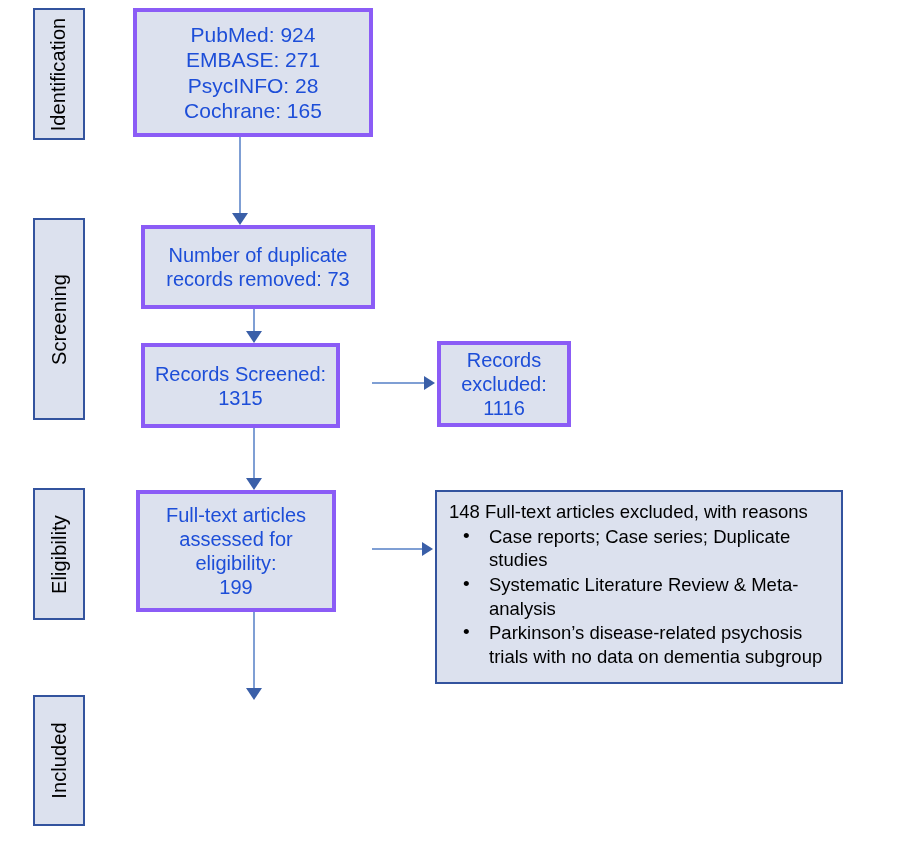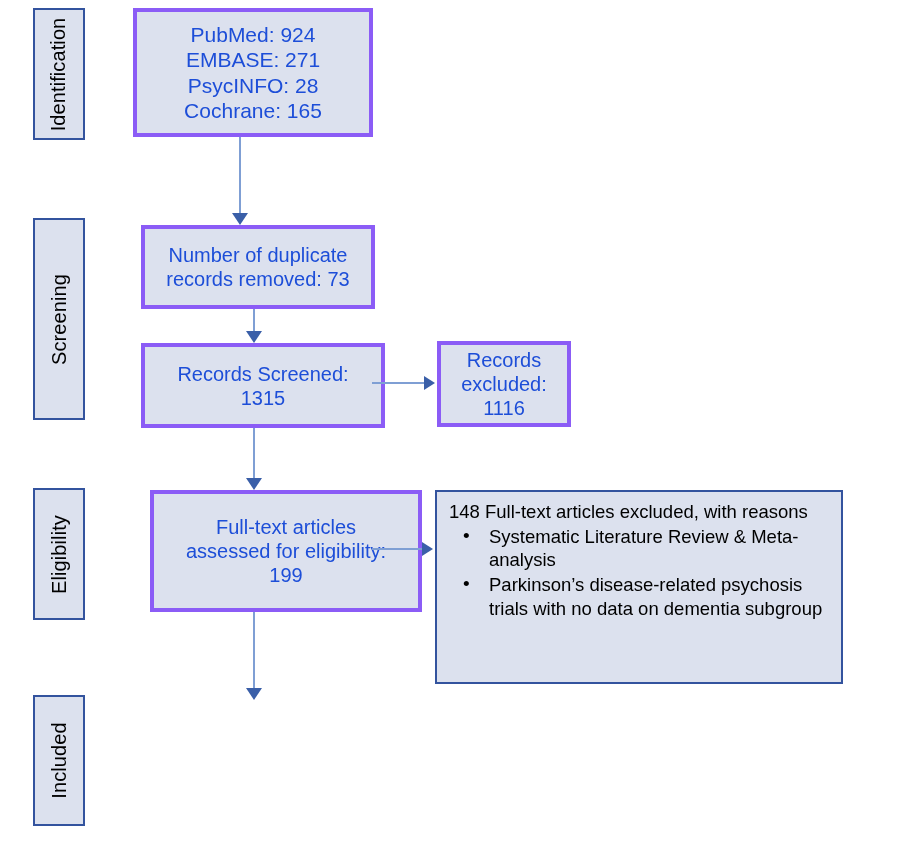"Records Screened:" #box-screened { width: 244px -> 199px }
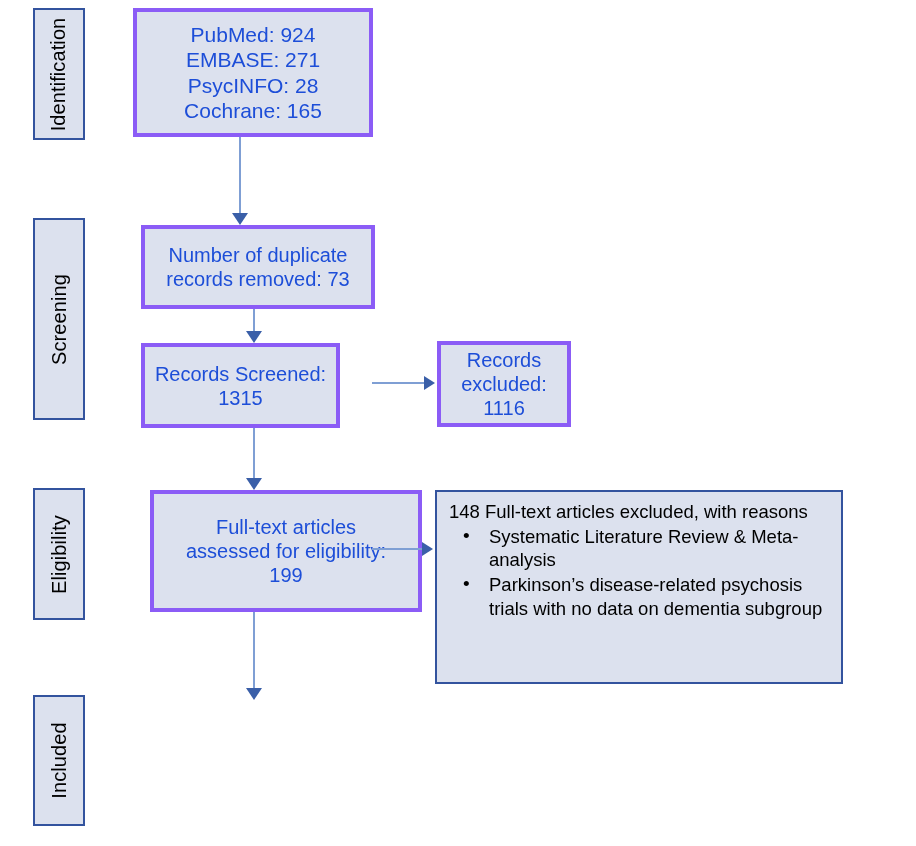"Full-text articles" #box-fulltext { margin-left: 14px -> none; width: 272px -> 200px }
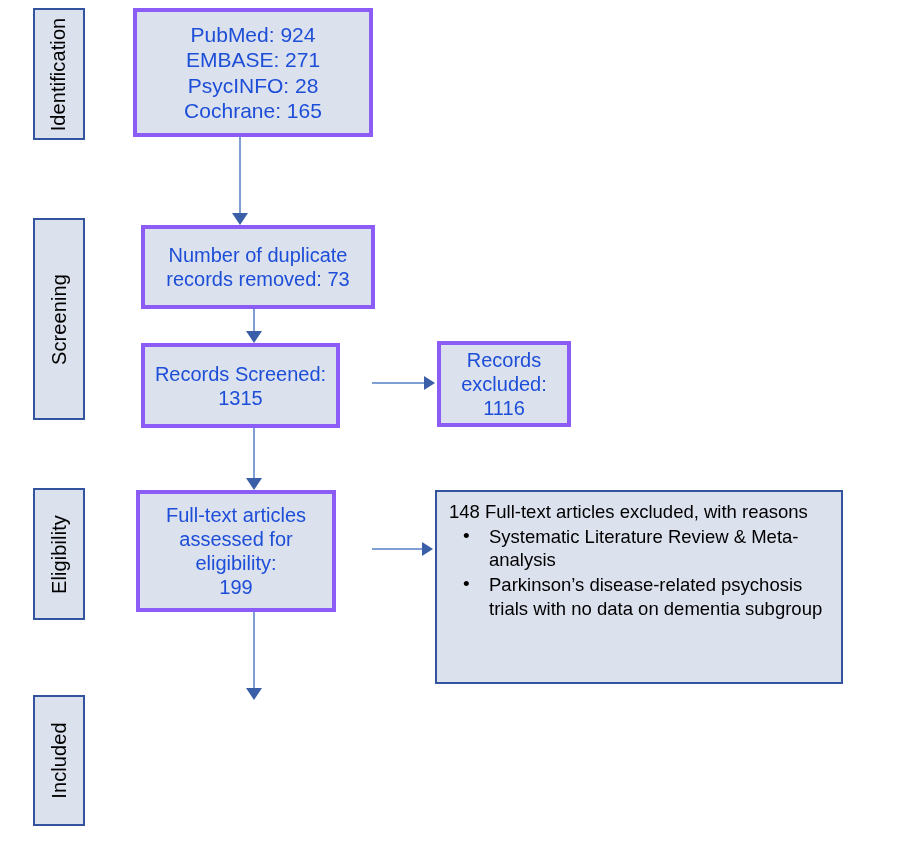"Case reports; Case series; Duplicate" li { html: none -> <li>Case reports; Case series; Duplicate studies</li> }
